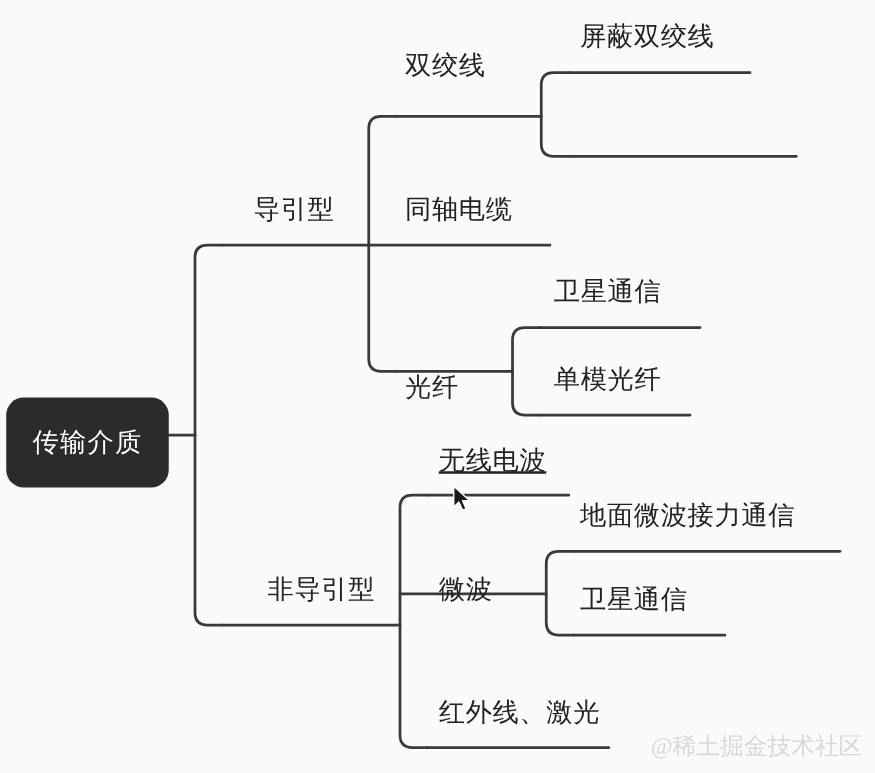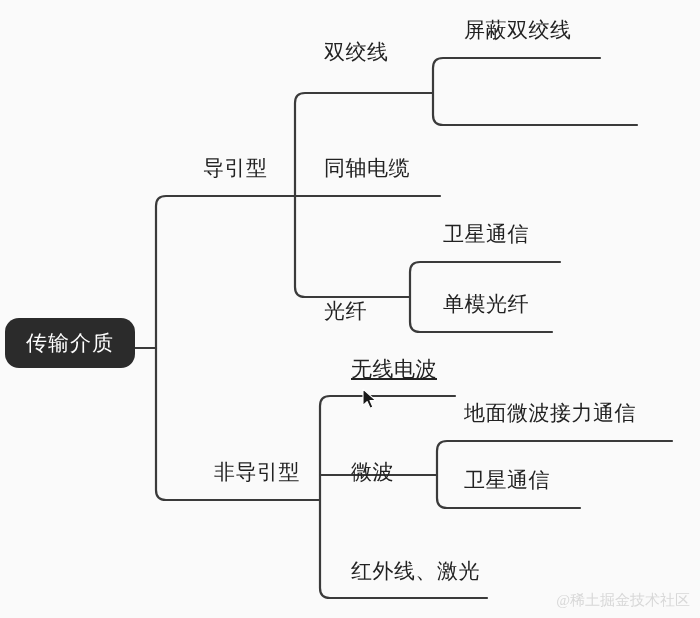"传输介质" .root-node { height: 50px -> 72px }
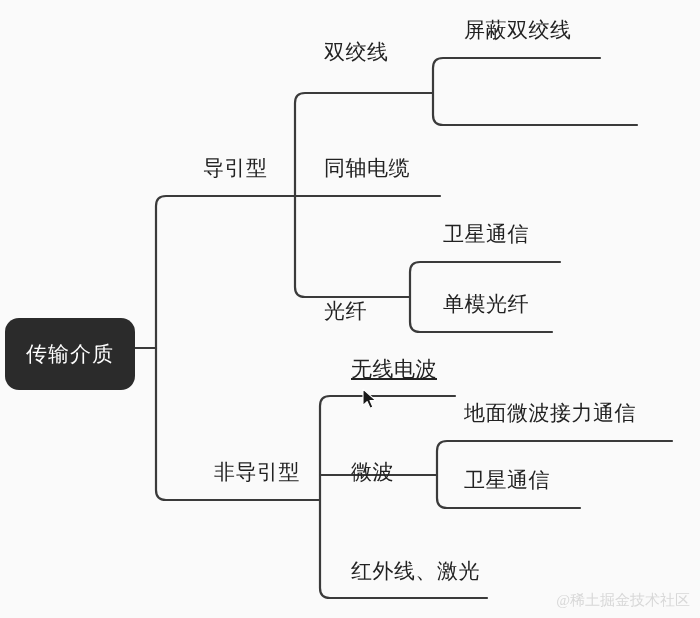"@稀土掘金技术社区" .watermark { font-size: 15px -> 19px }
